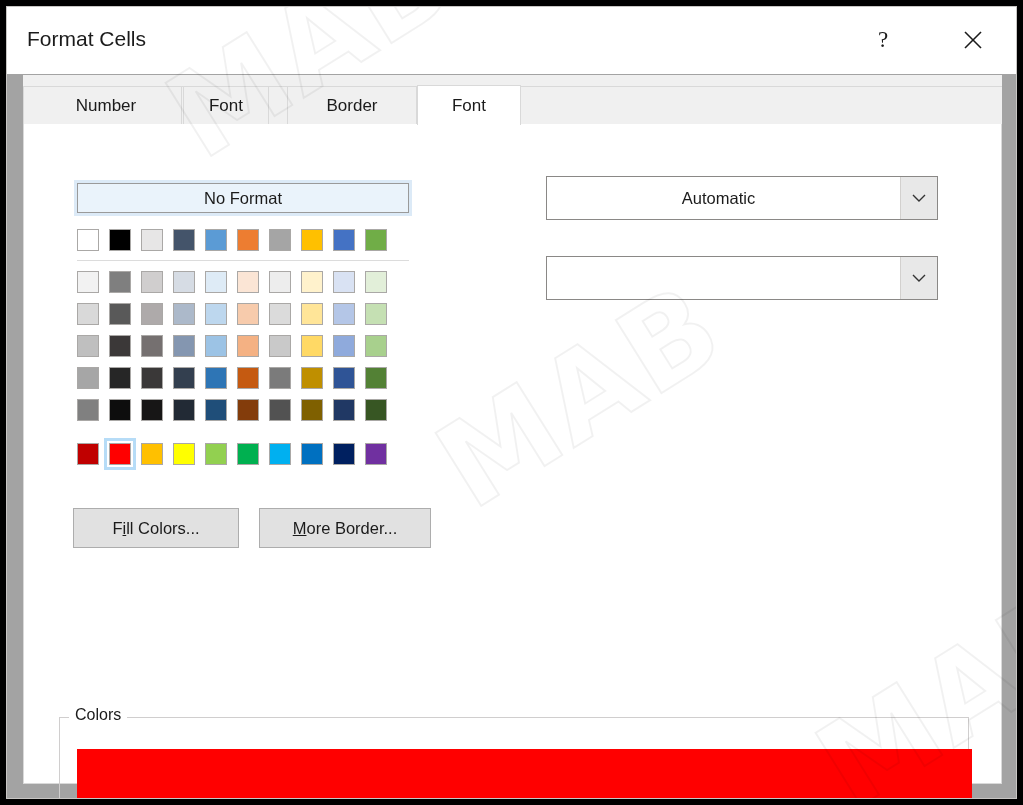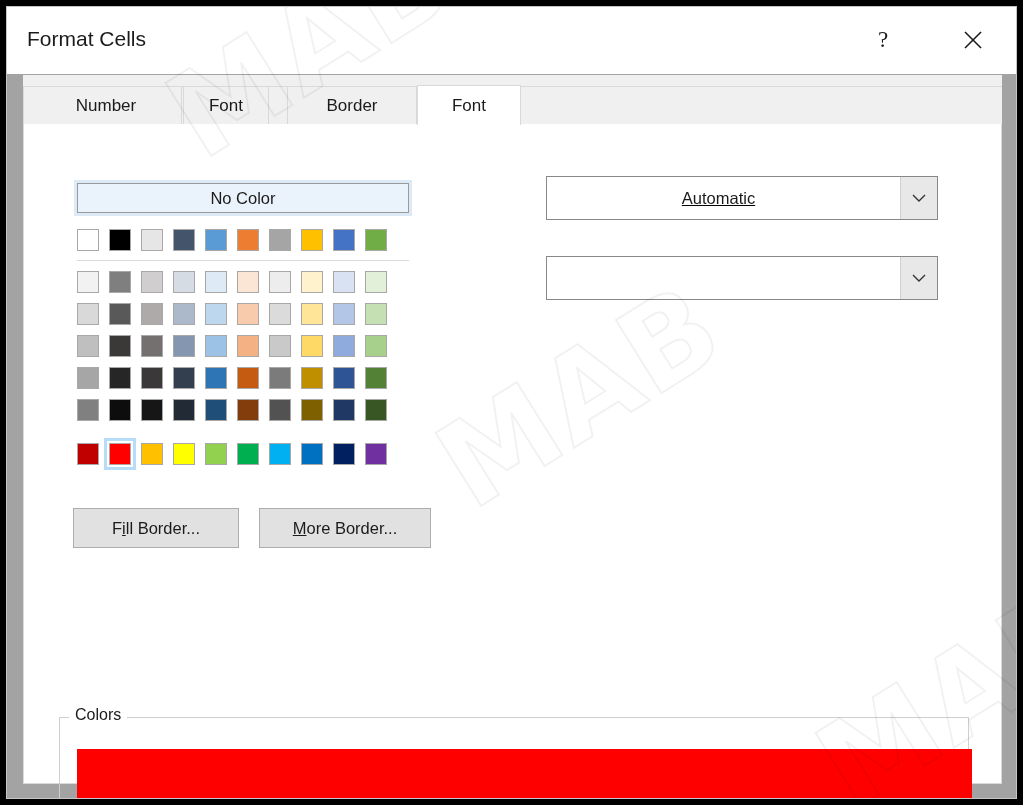"No Color" span { text: Color -> Format }
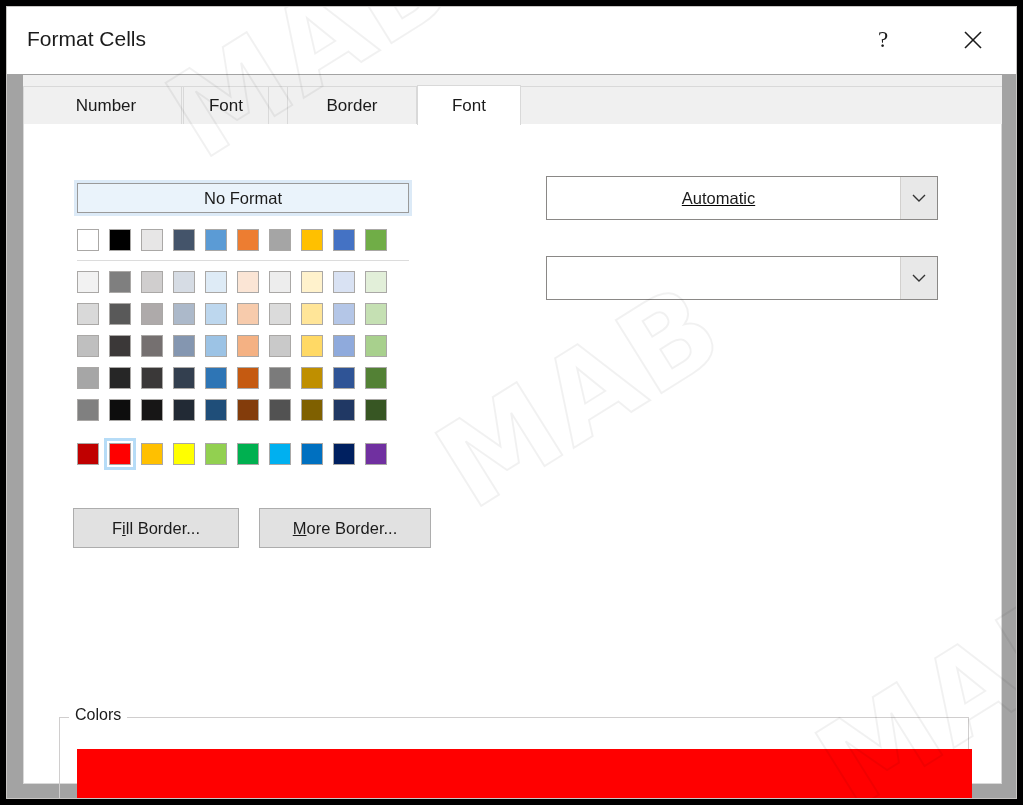"Automatic" #cmb-pattern-color { text-decoration: underline -> none }
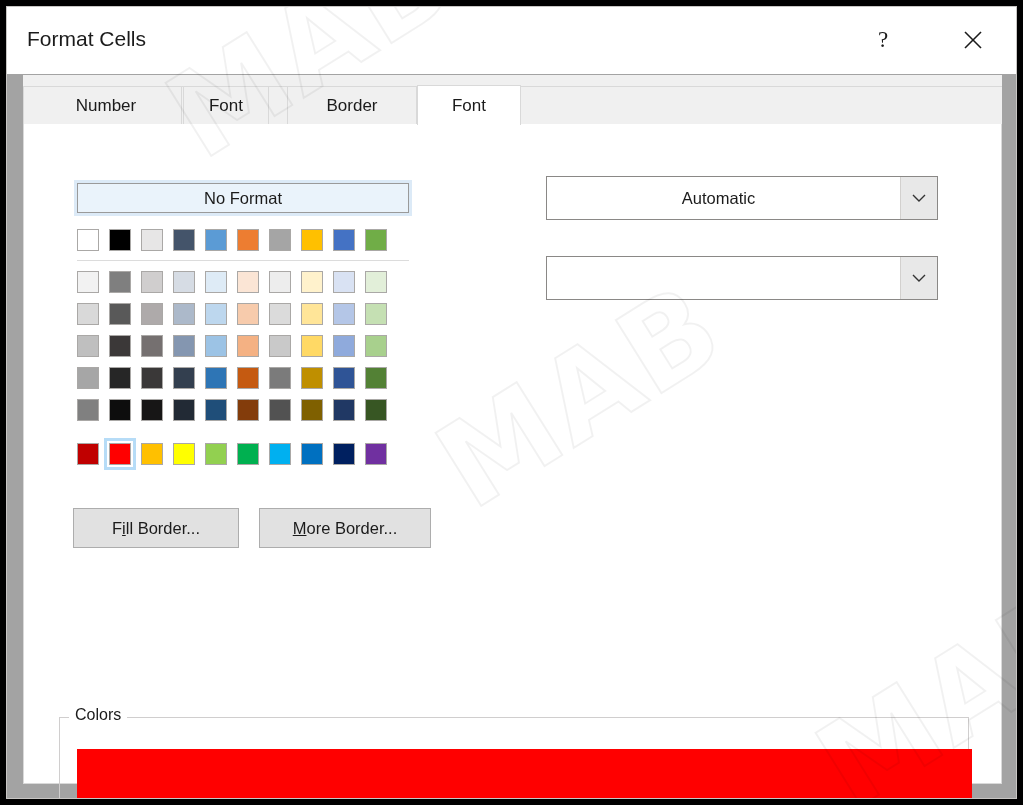"ll Border..." span { text: Border -> Colors }
